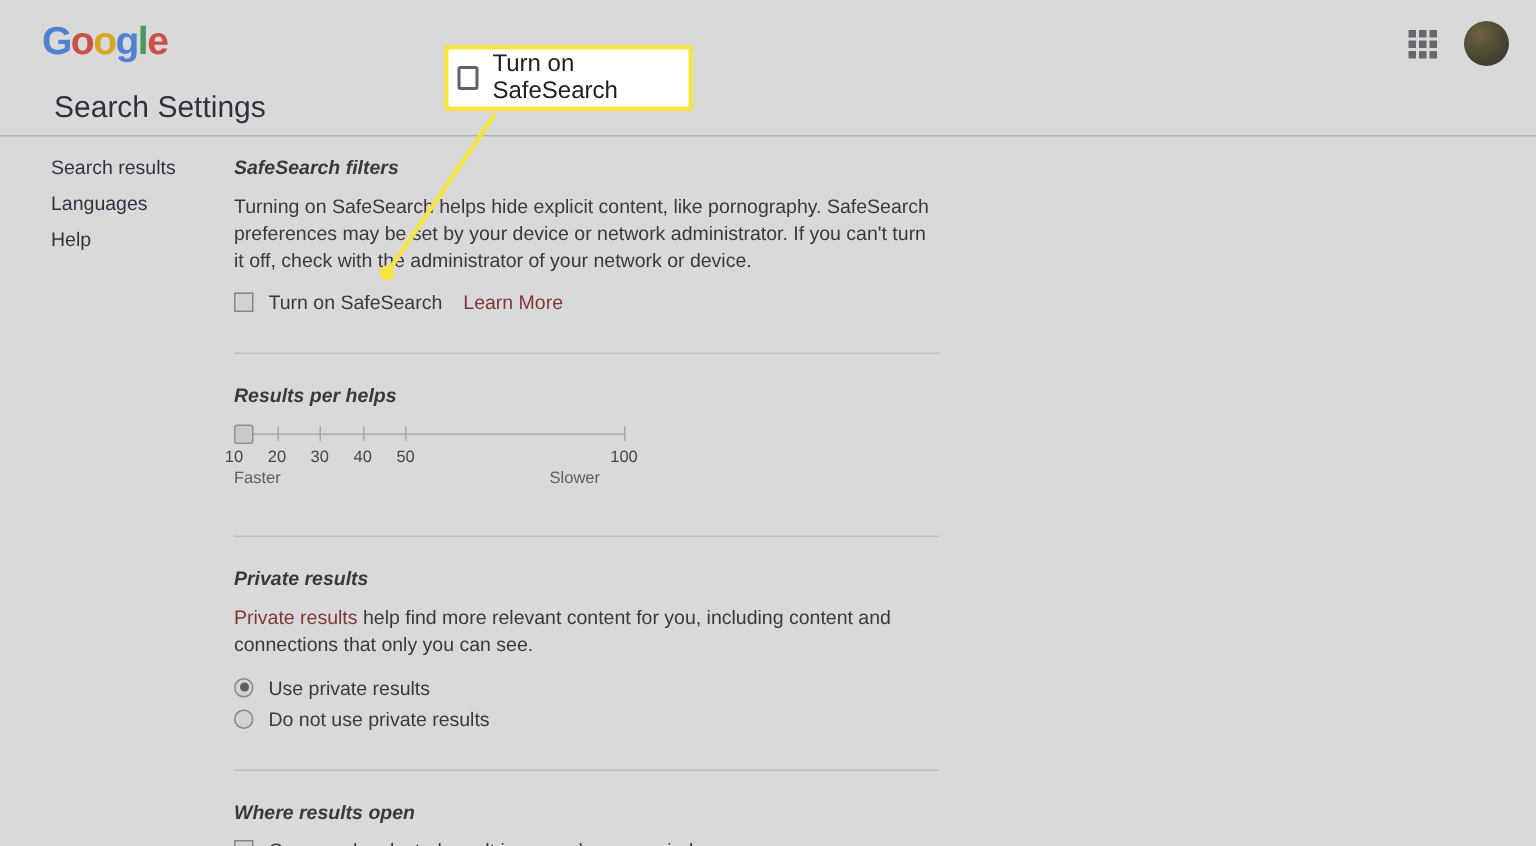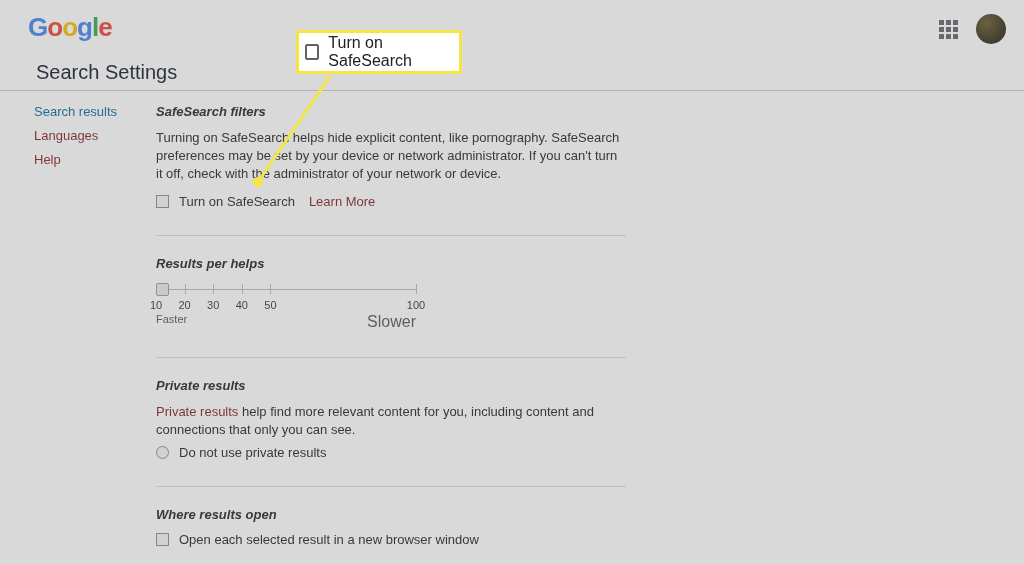"Search results" .sidebar a.active { color: #0369a1 -> #0f172a }
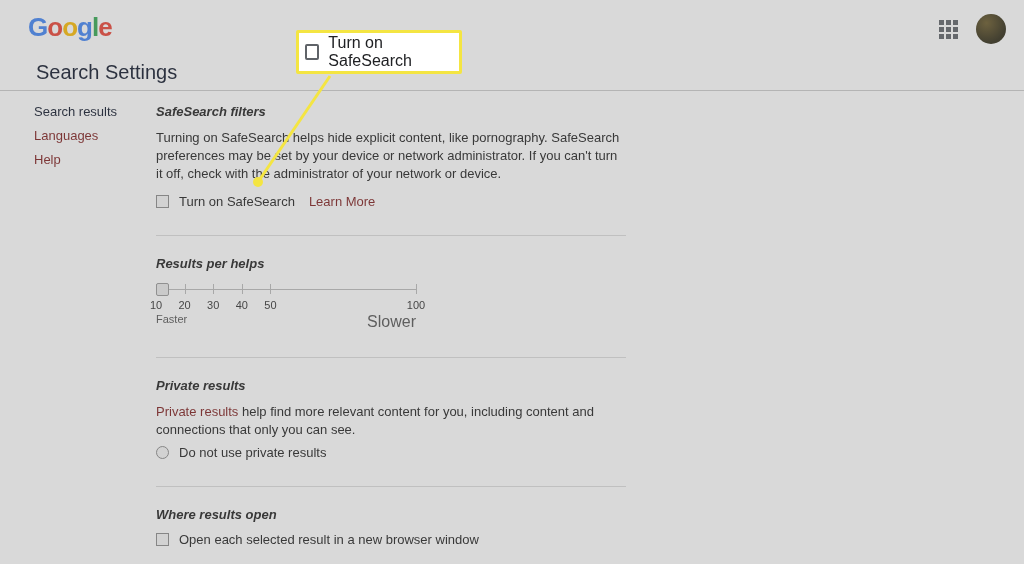"Languages" .sidebar a.plain { color: #7f1d1d -> #0f172a }
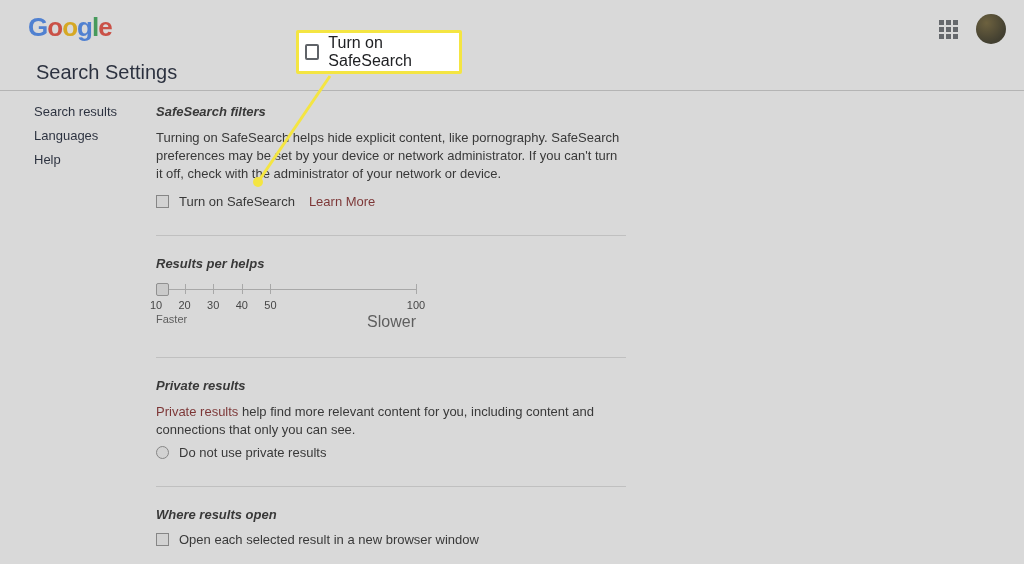"Slower" .slower { font-size: 16px -> 11px; right: 0 -> 16px }
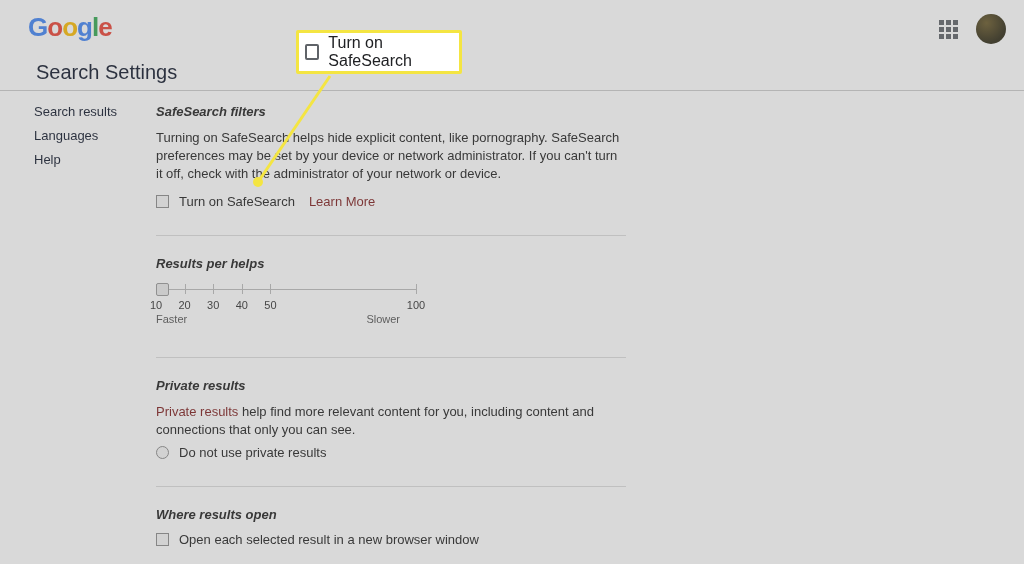"Use private results" div.row { html: none -> <div> <span></span> <span>Use private results</span> </div> }
